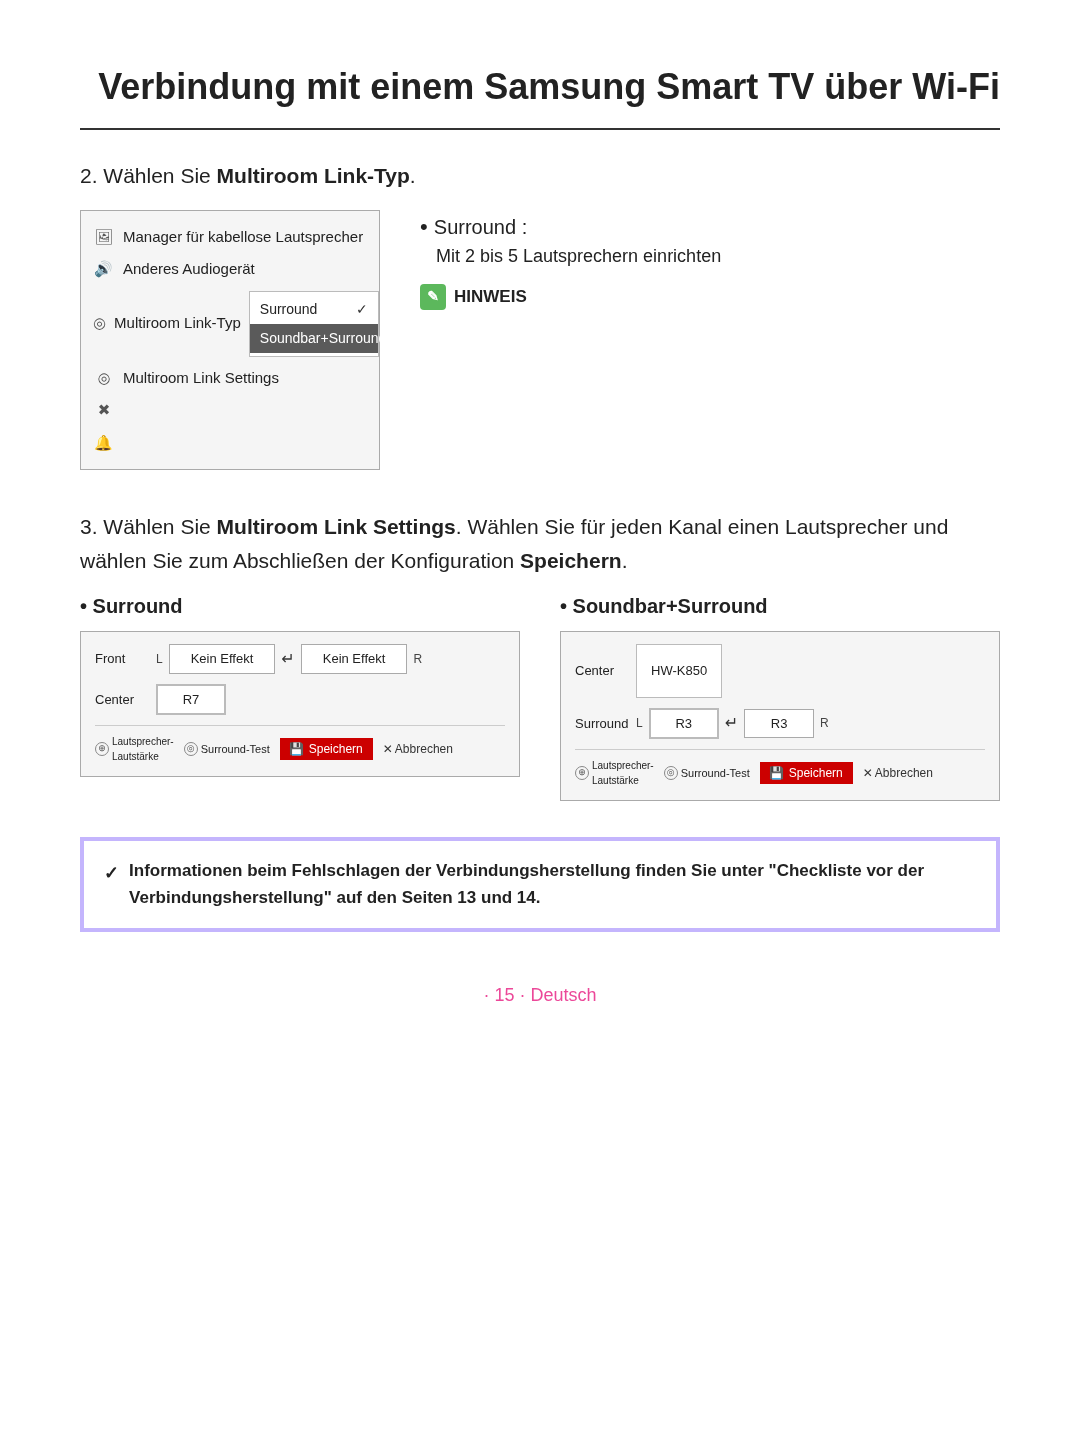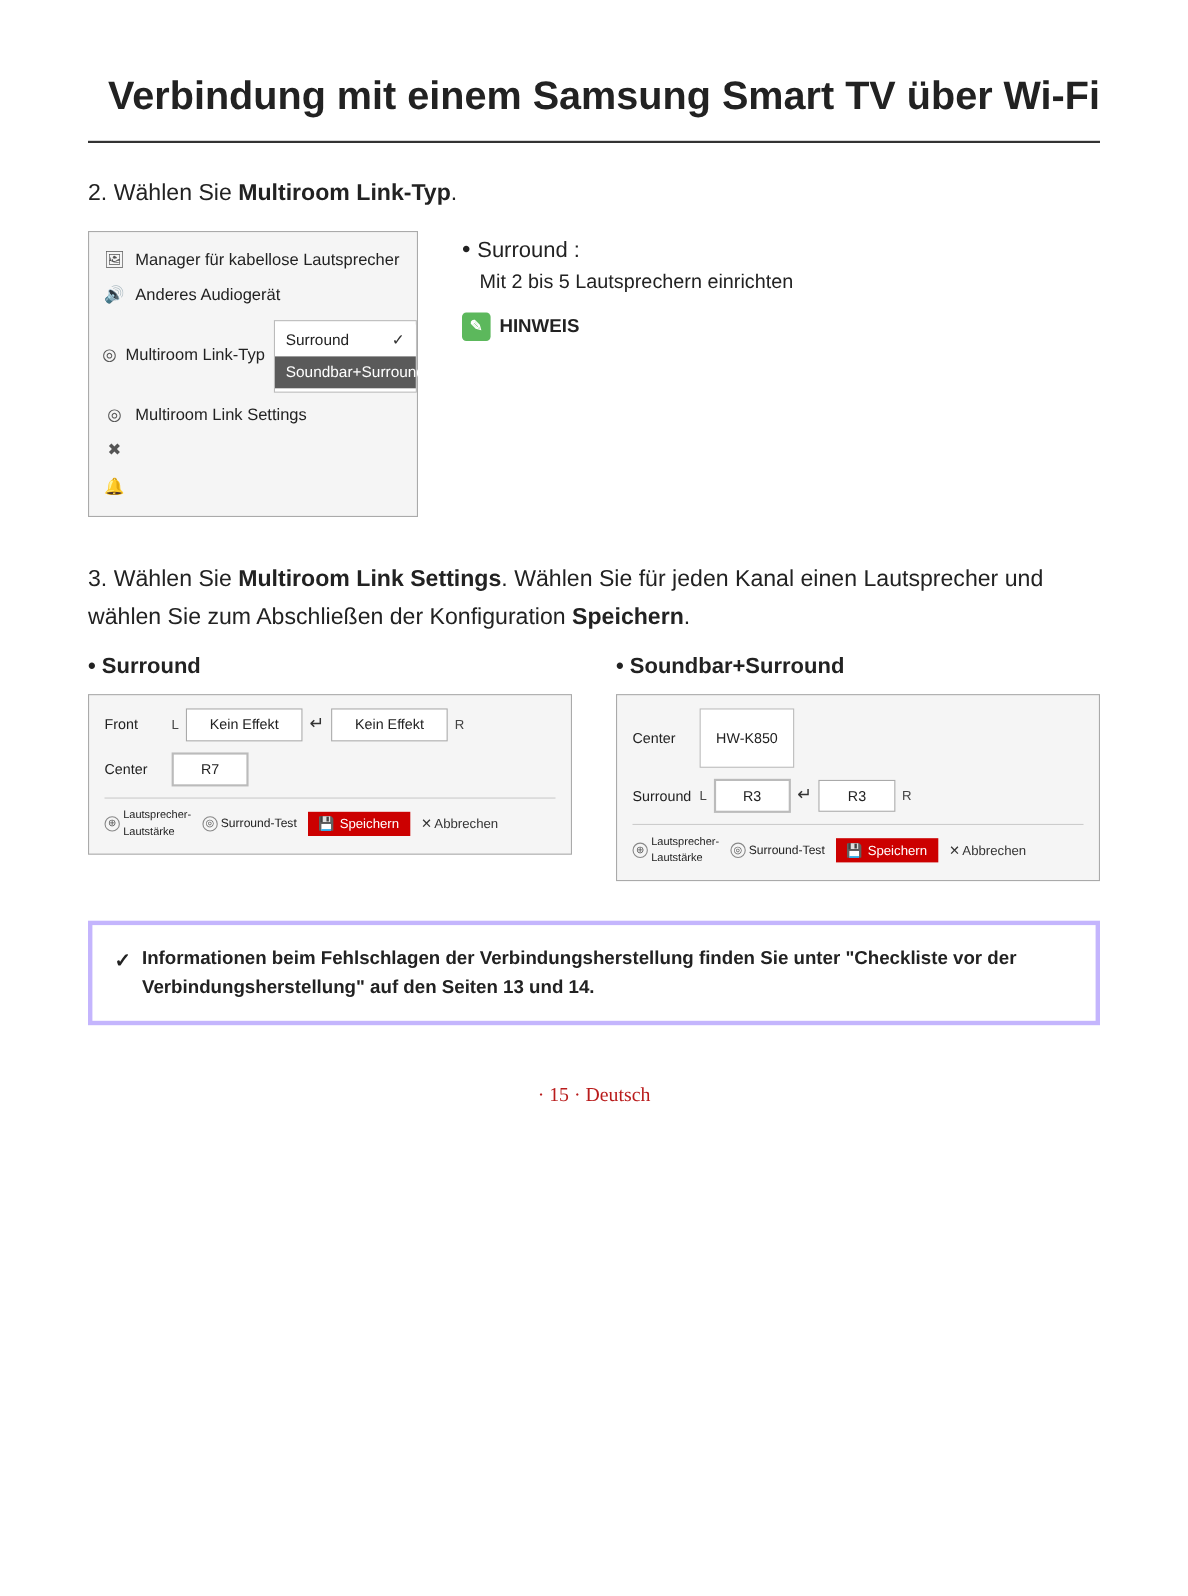"· 15 · Deutsch" .page-footer { color: #b91c1c -> #ec4899; font-family: Liberation Serif, serif -> none }
